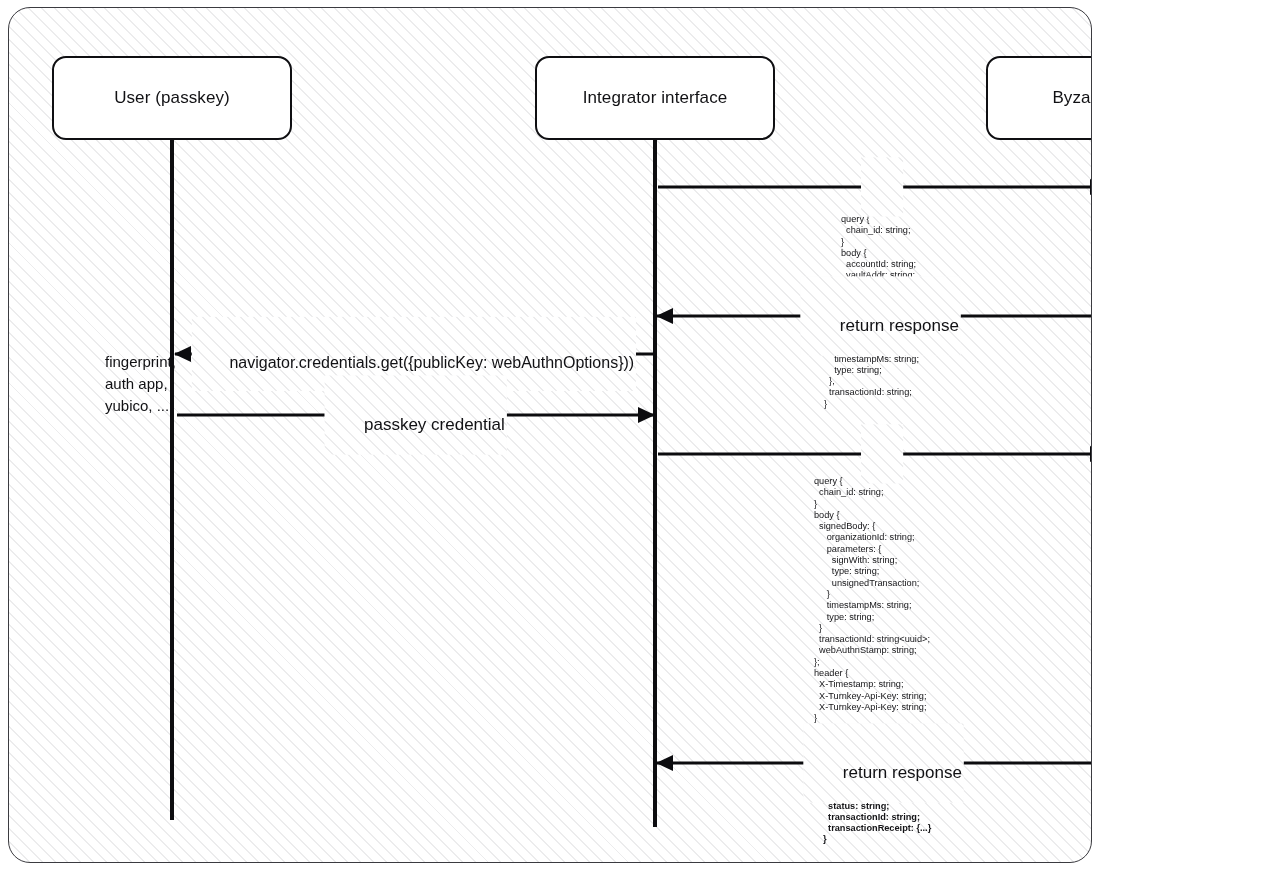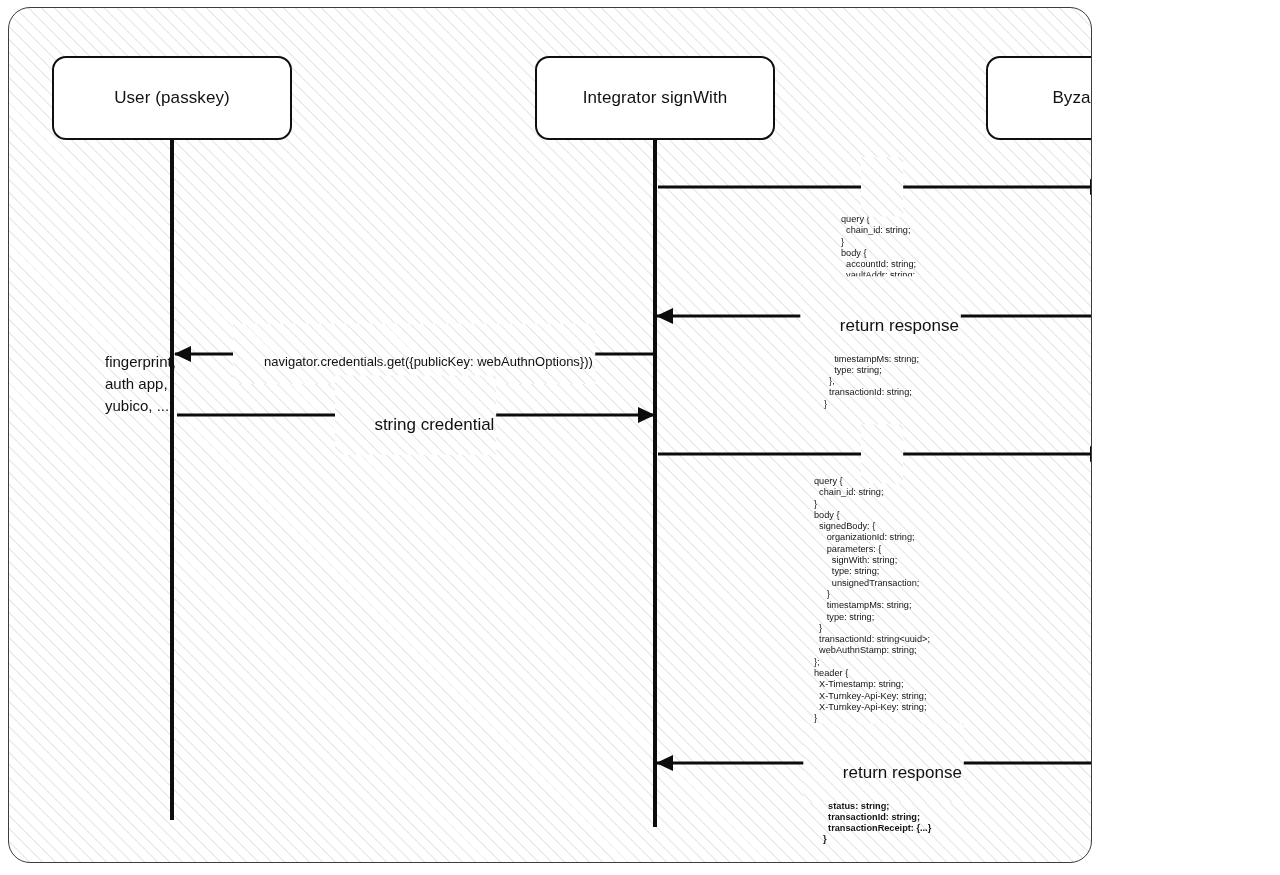"Integrator signWith" span { text: signWith -> interface }
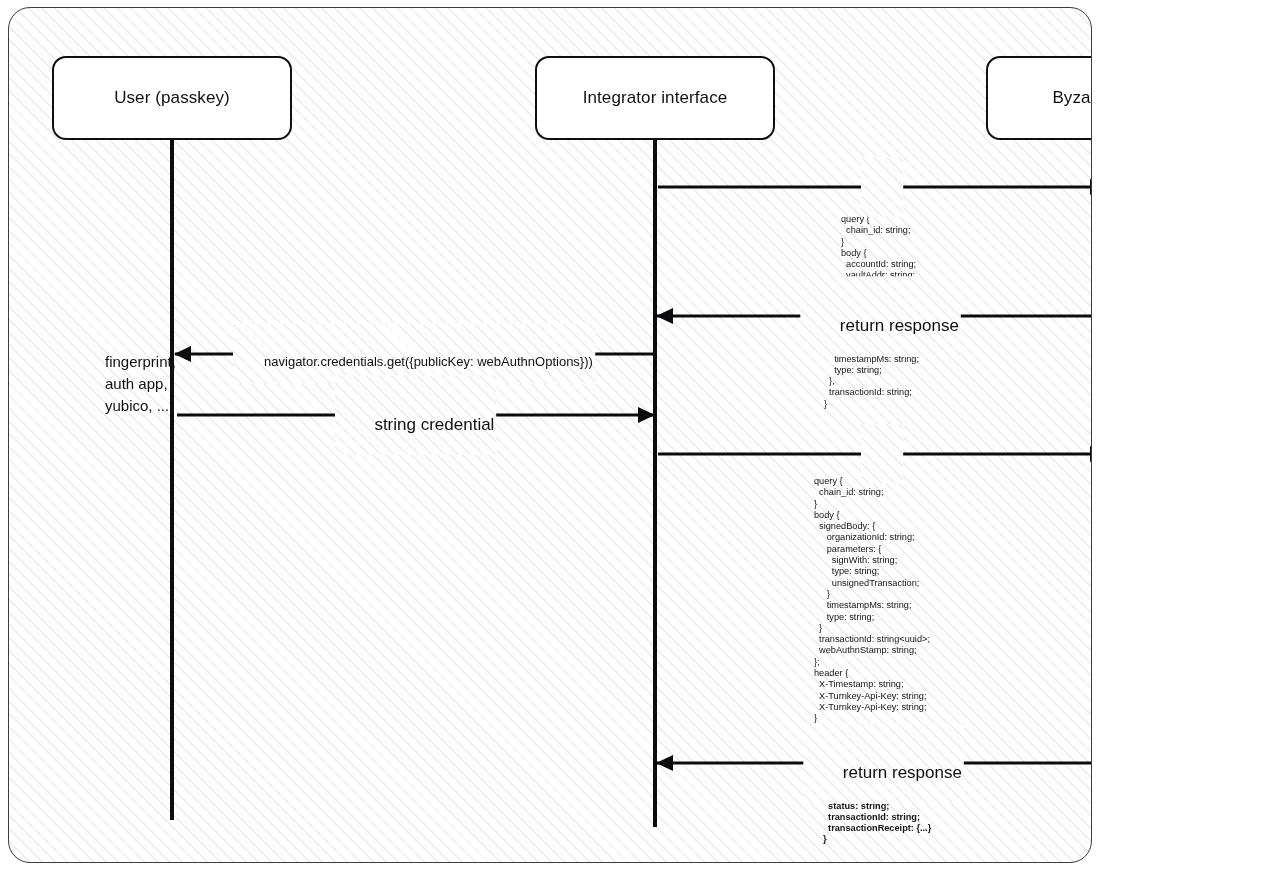"navigator.credentials.get({publicKey:" .msg .label.small { font-size: 13px -> 16px }
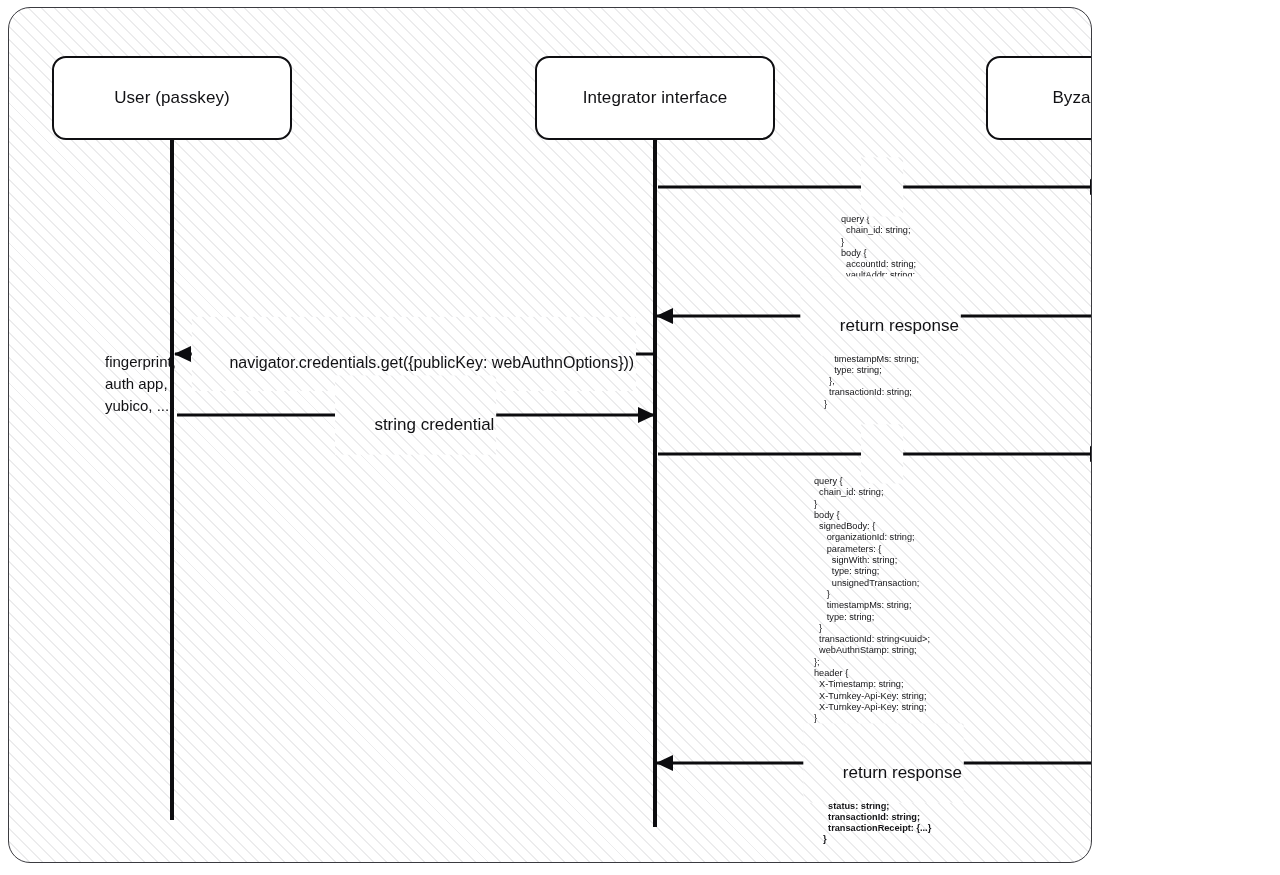"string credential" span { text: string -> passkey }
